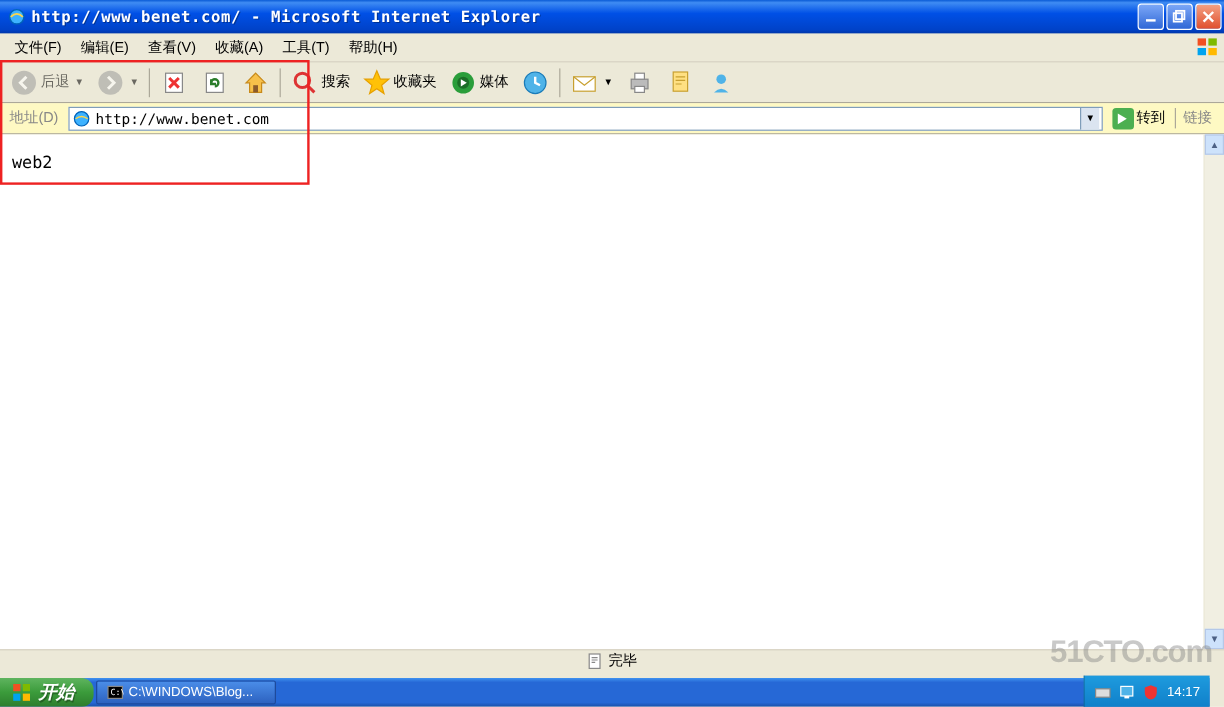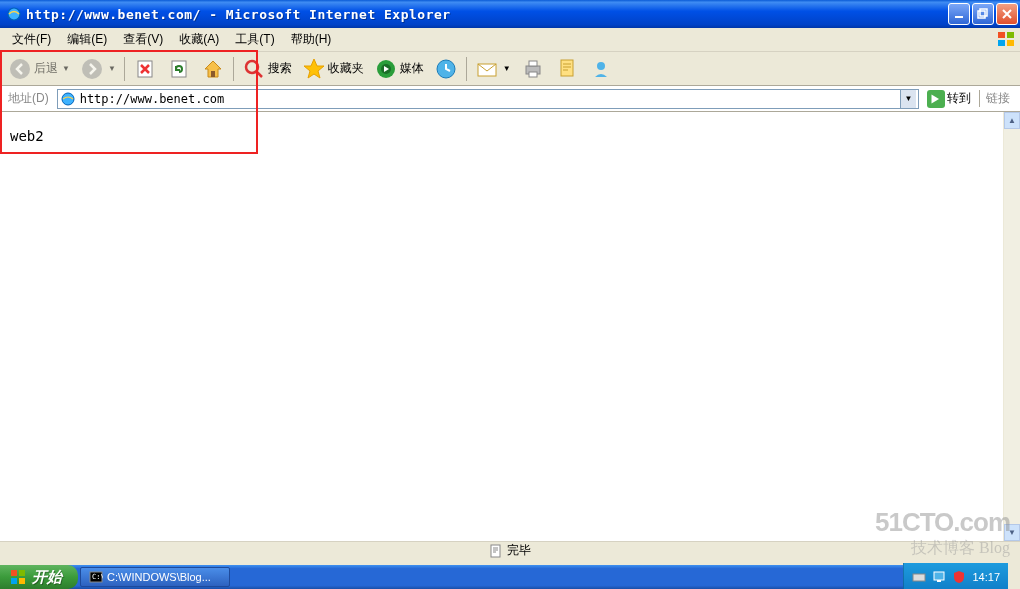"地址(D)" .addressbar { background: #ffffff -> #fef9c3 }
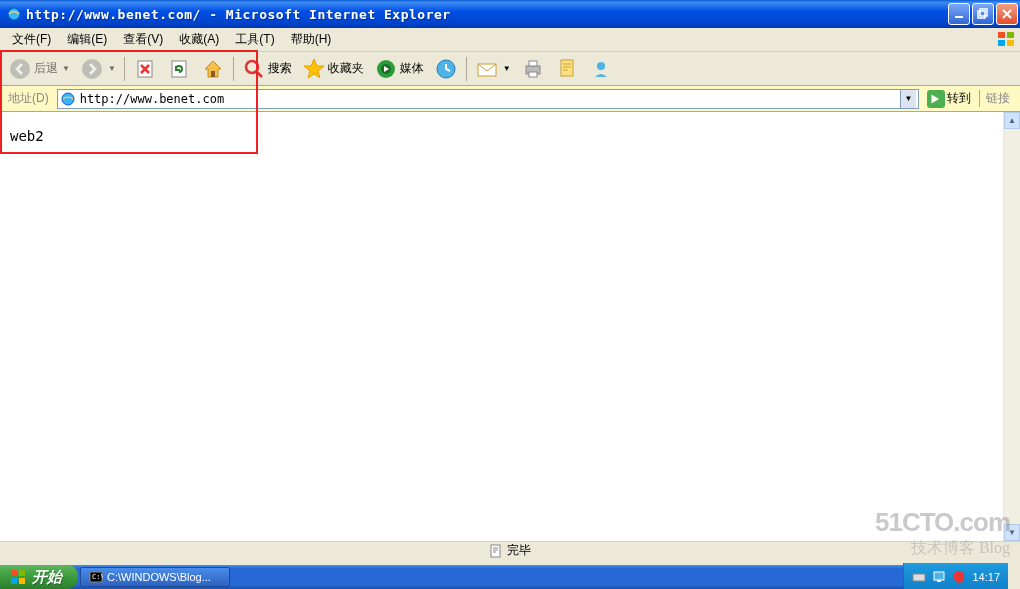"技术博客 Blog" div.w2 { html: <div>技术博客 Blog</div> -> none }
